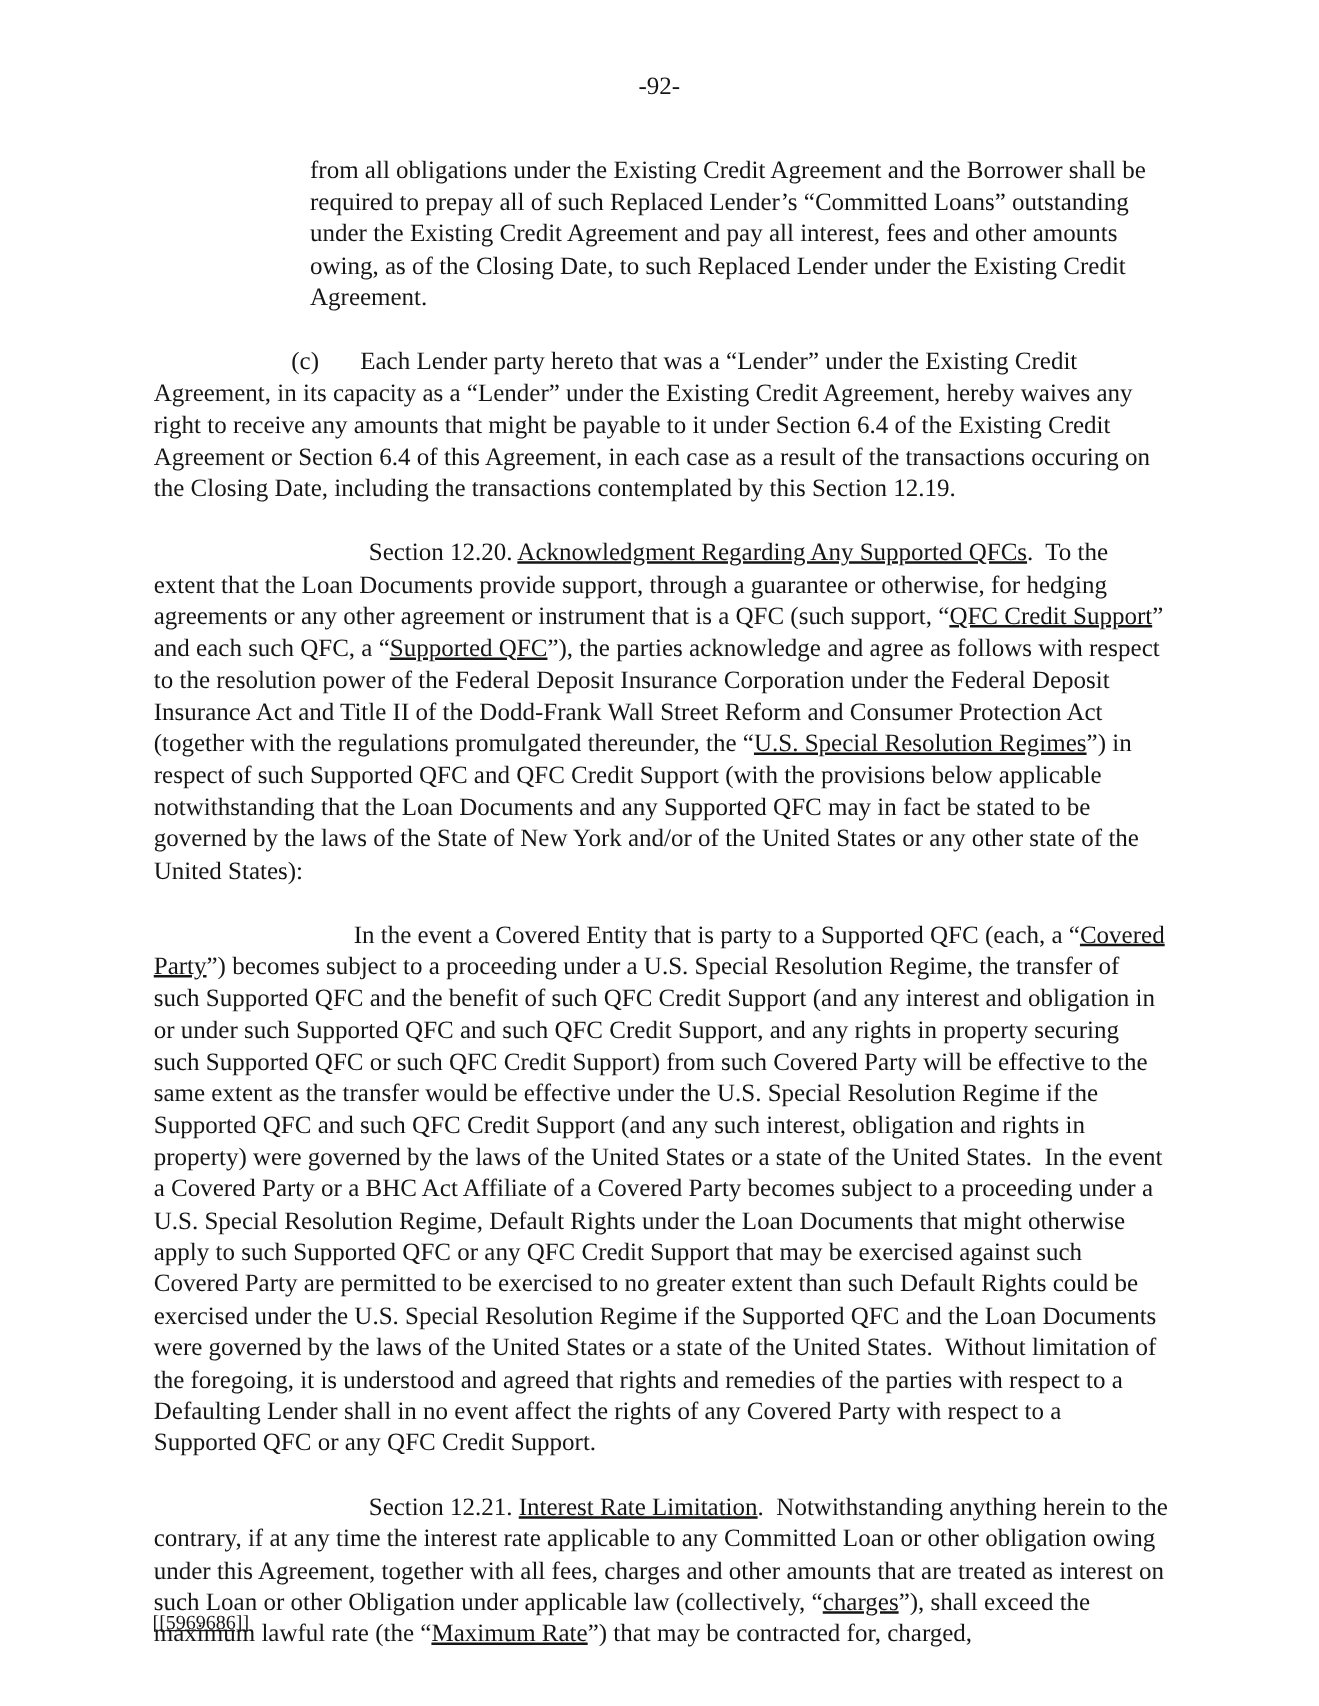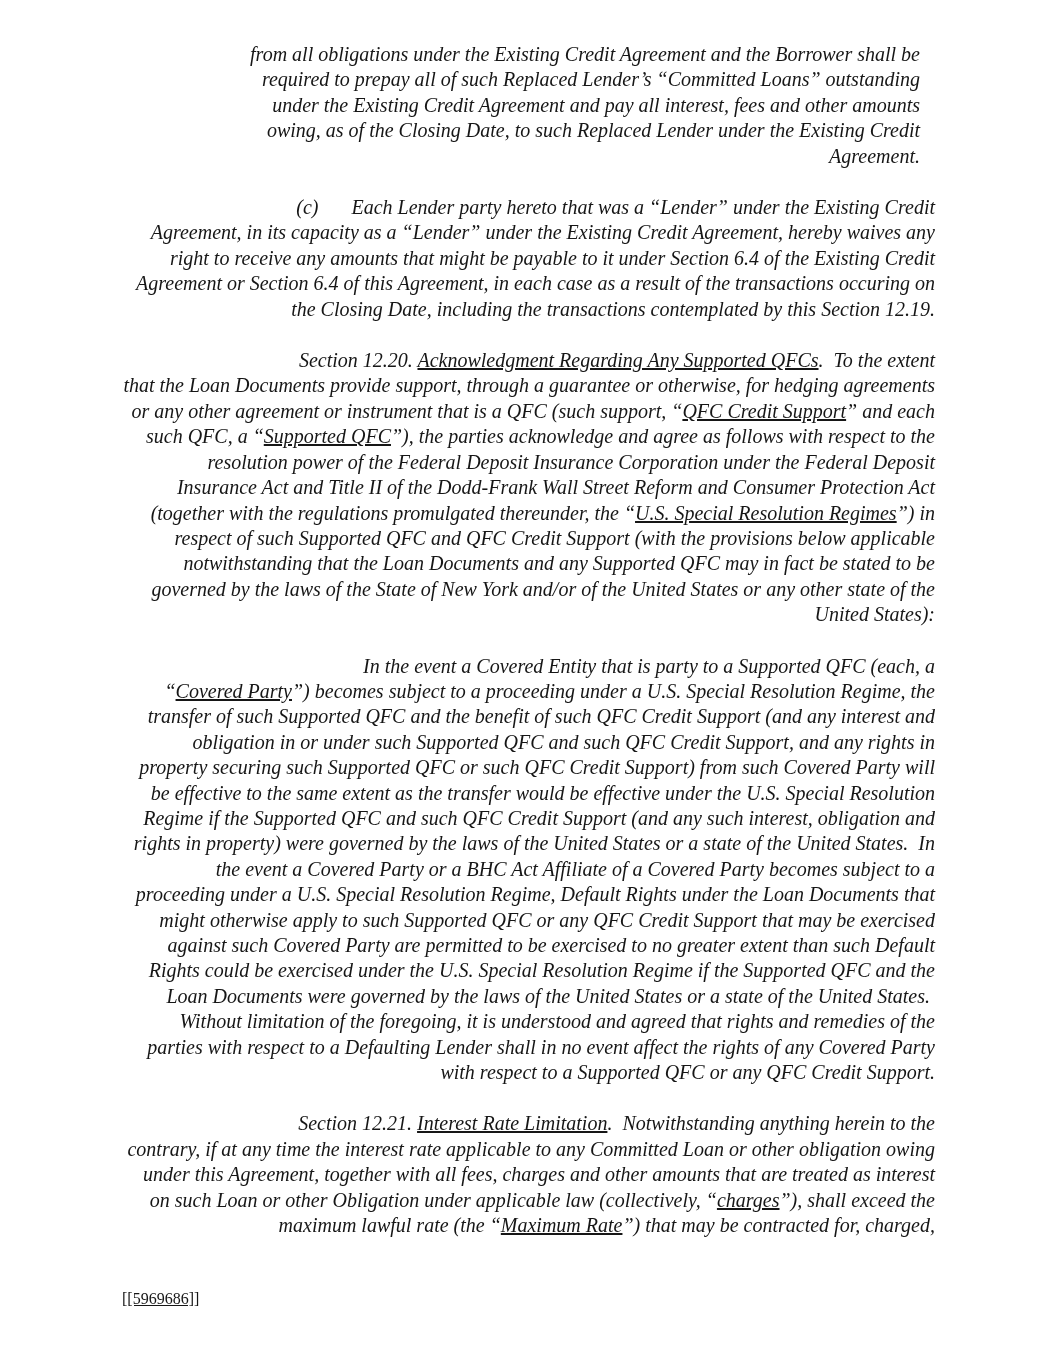"-92-" div.page-number { html: none -> <div>-92-</div> }
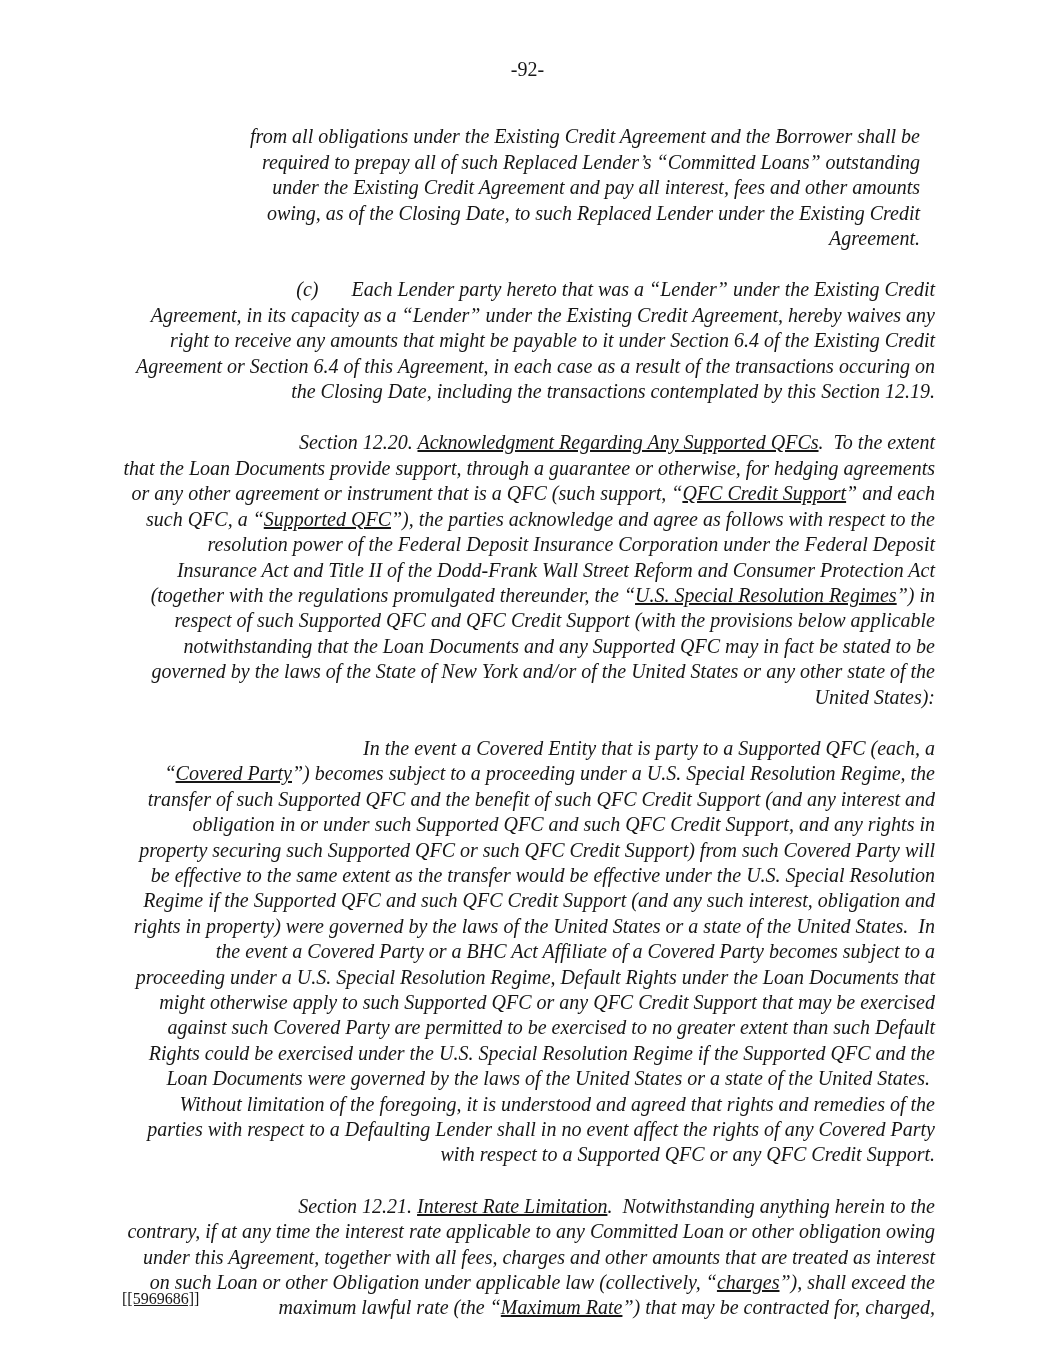"from all obligations under the" .para { font-style: italic -> none; text-align: right -> left }
